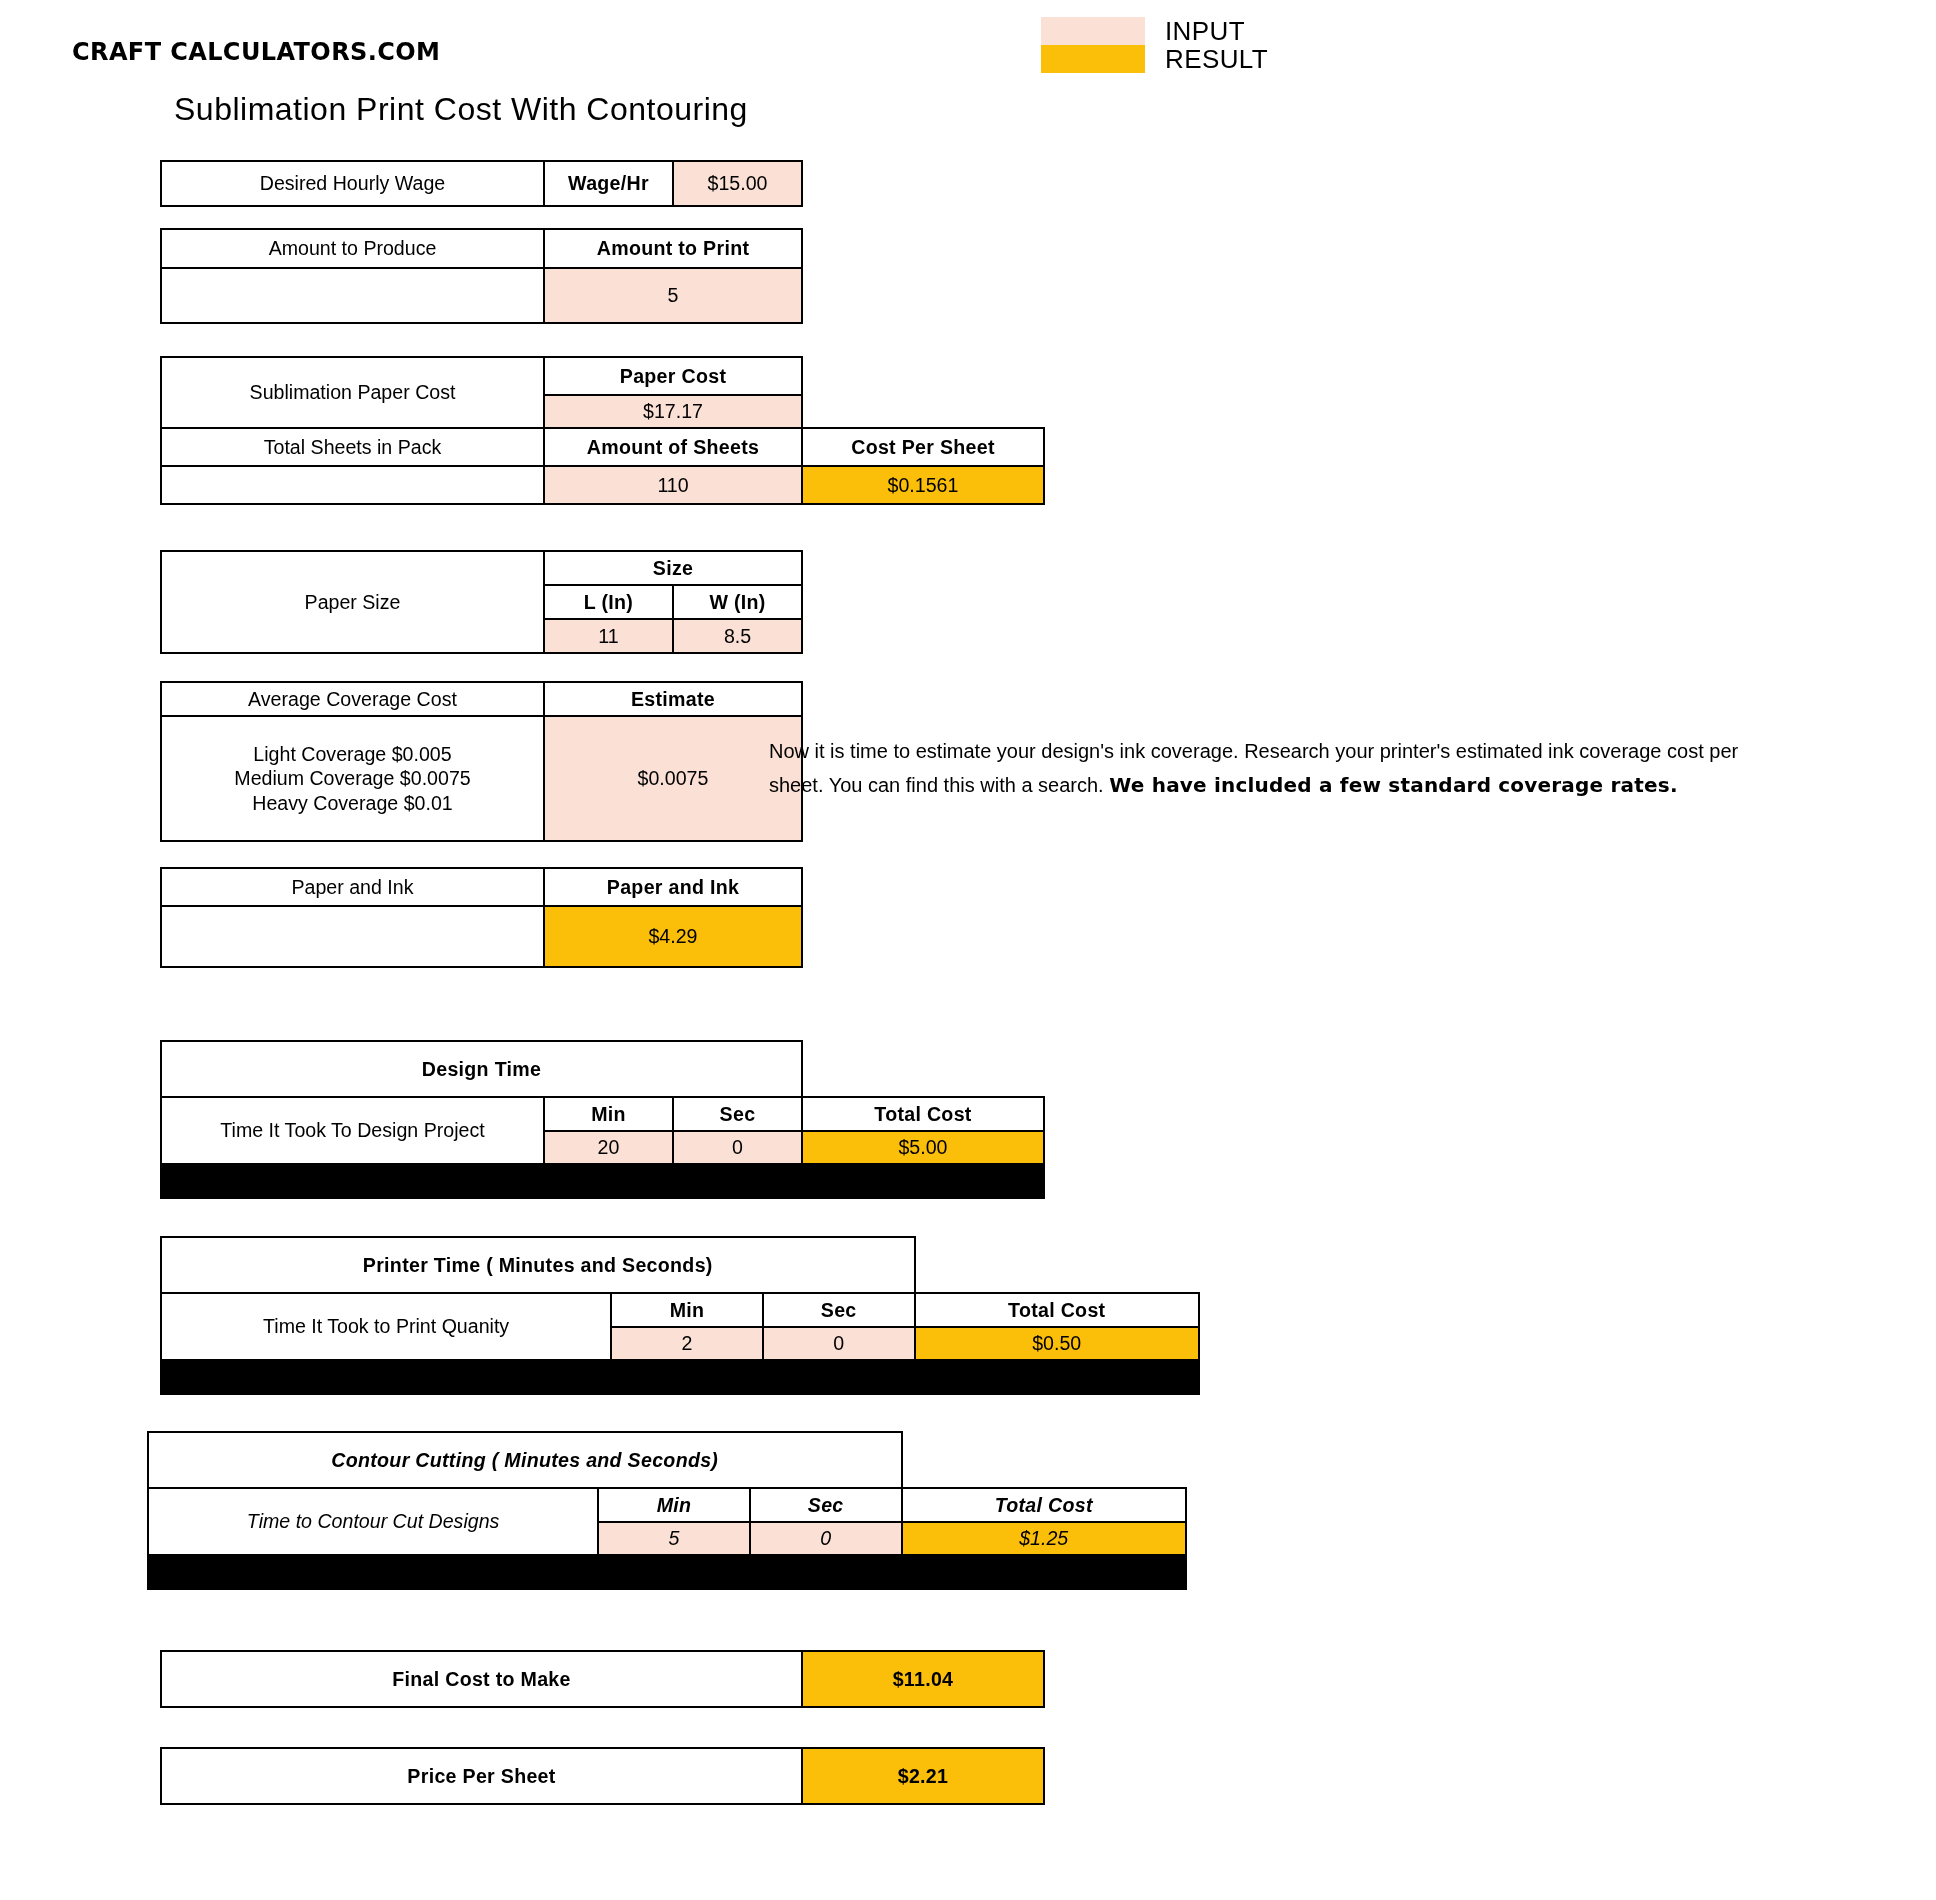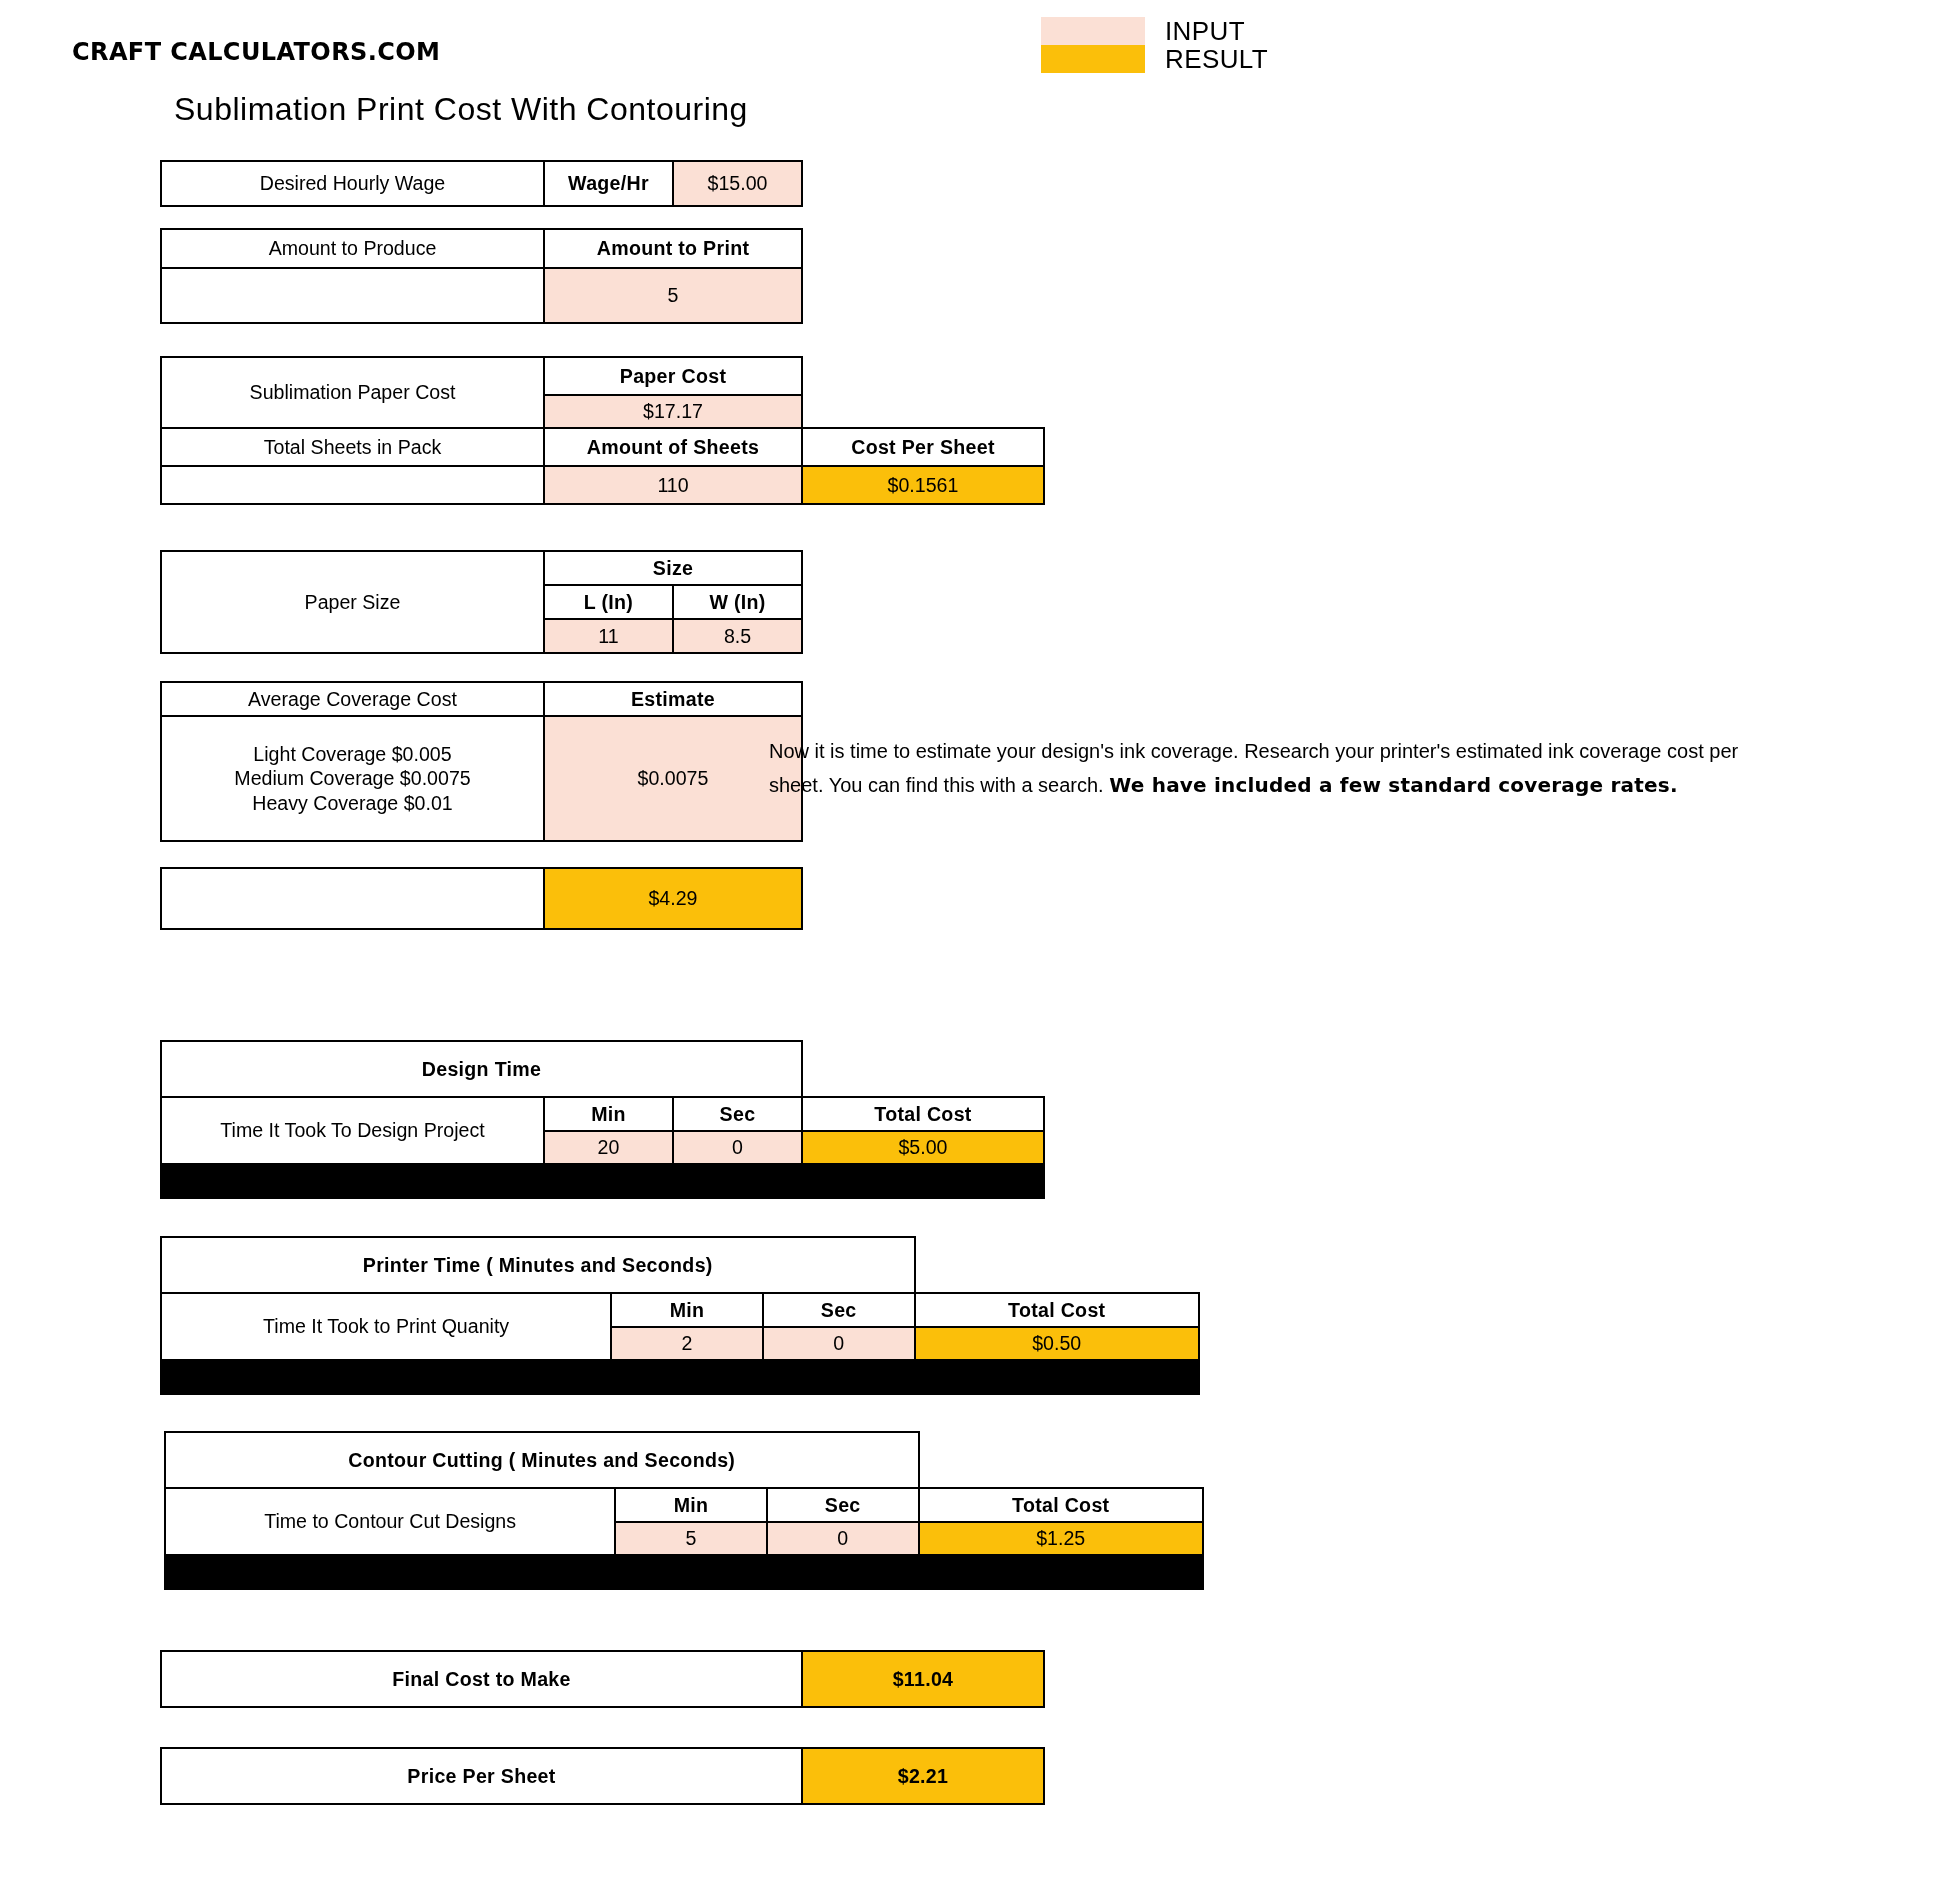"Paper and Ink" tr { html: none -> <tr> <td>Paper and Ink</td> <td>Paper and Ink</td> </tr> }
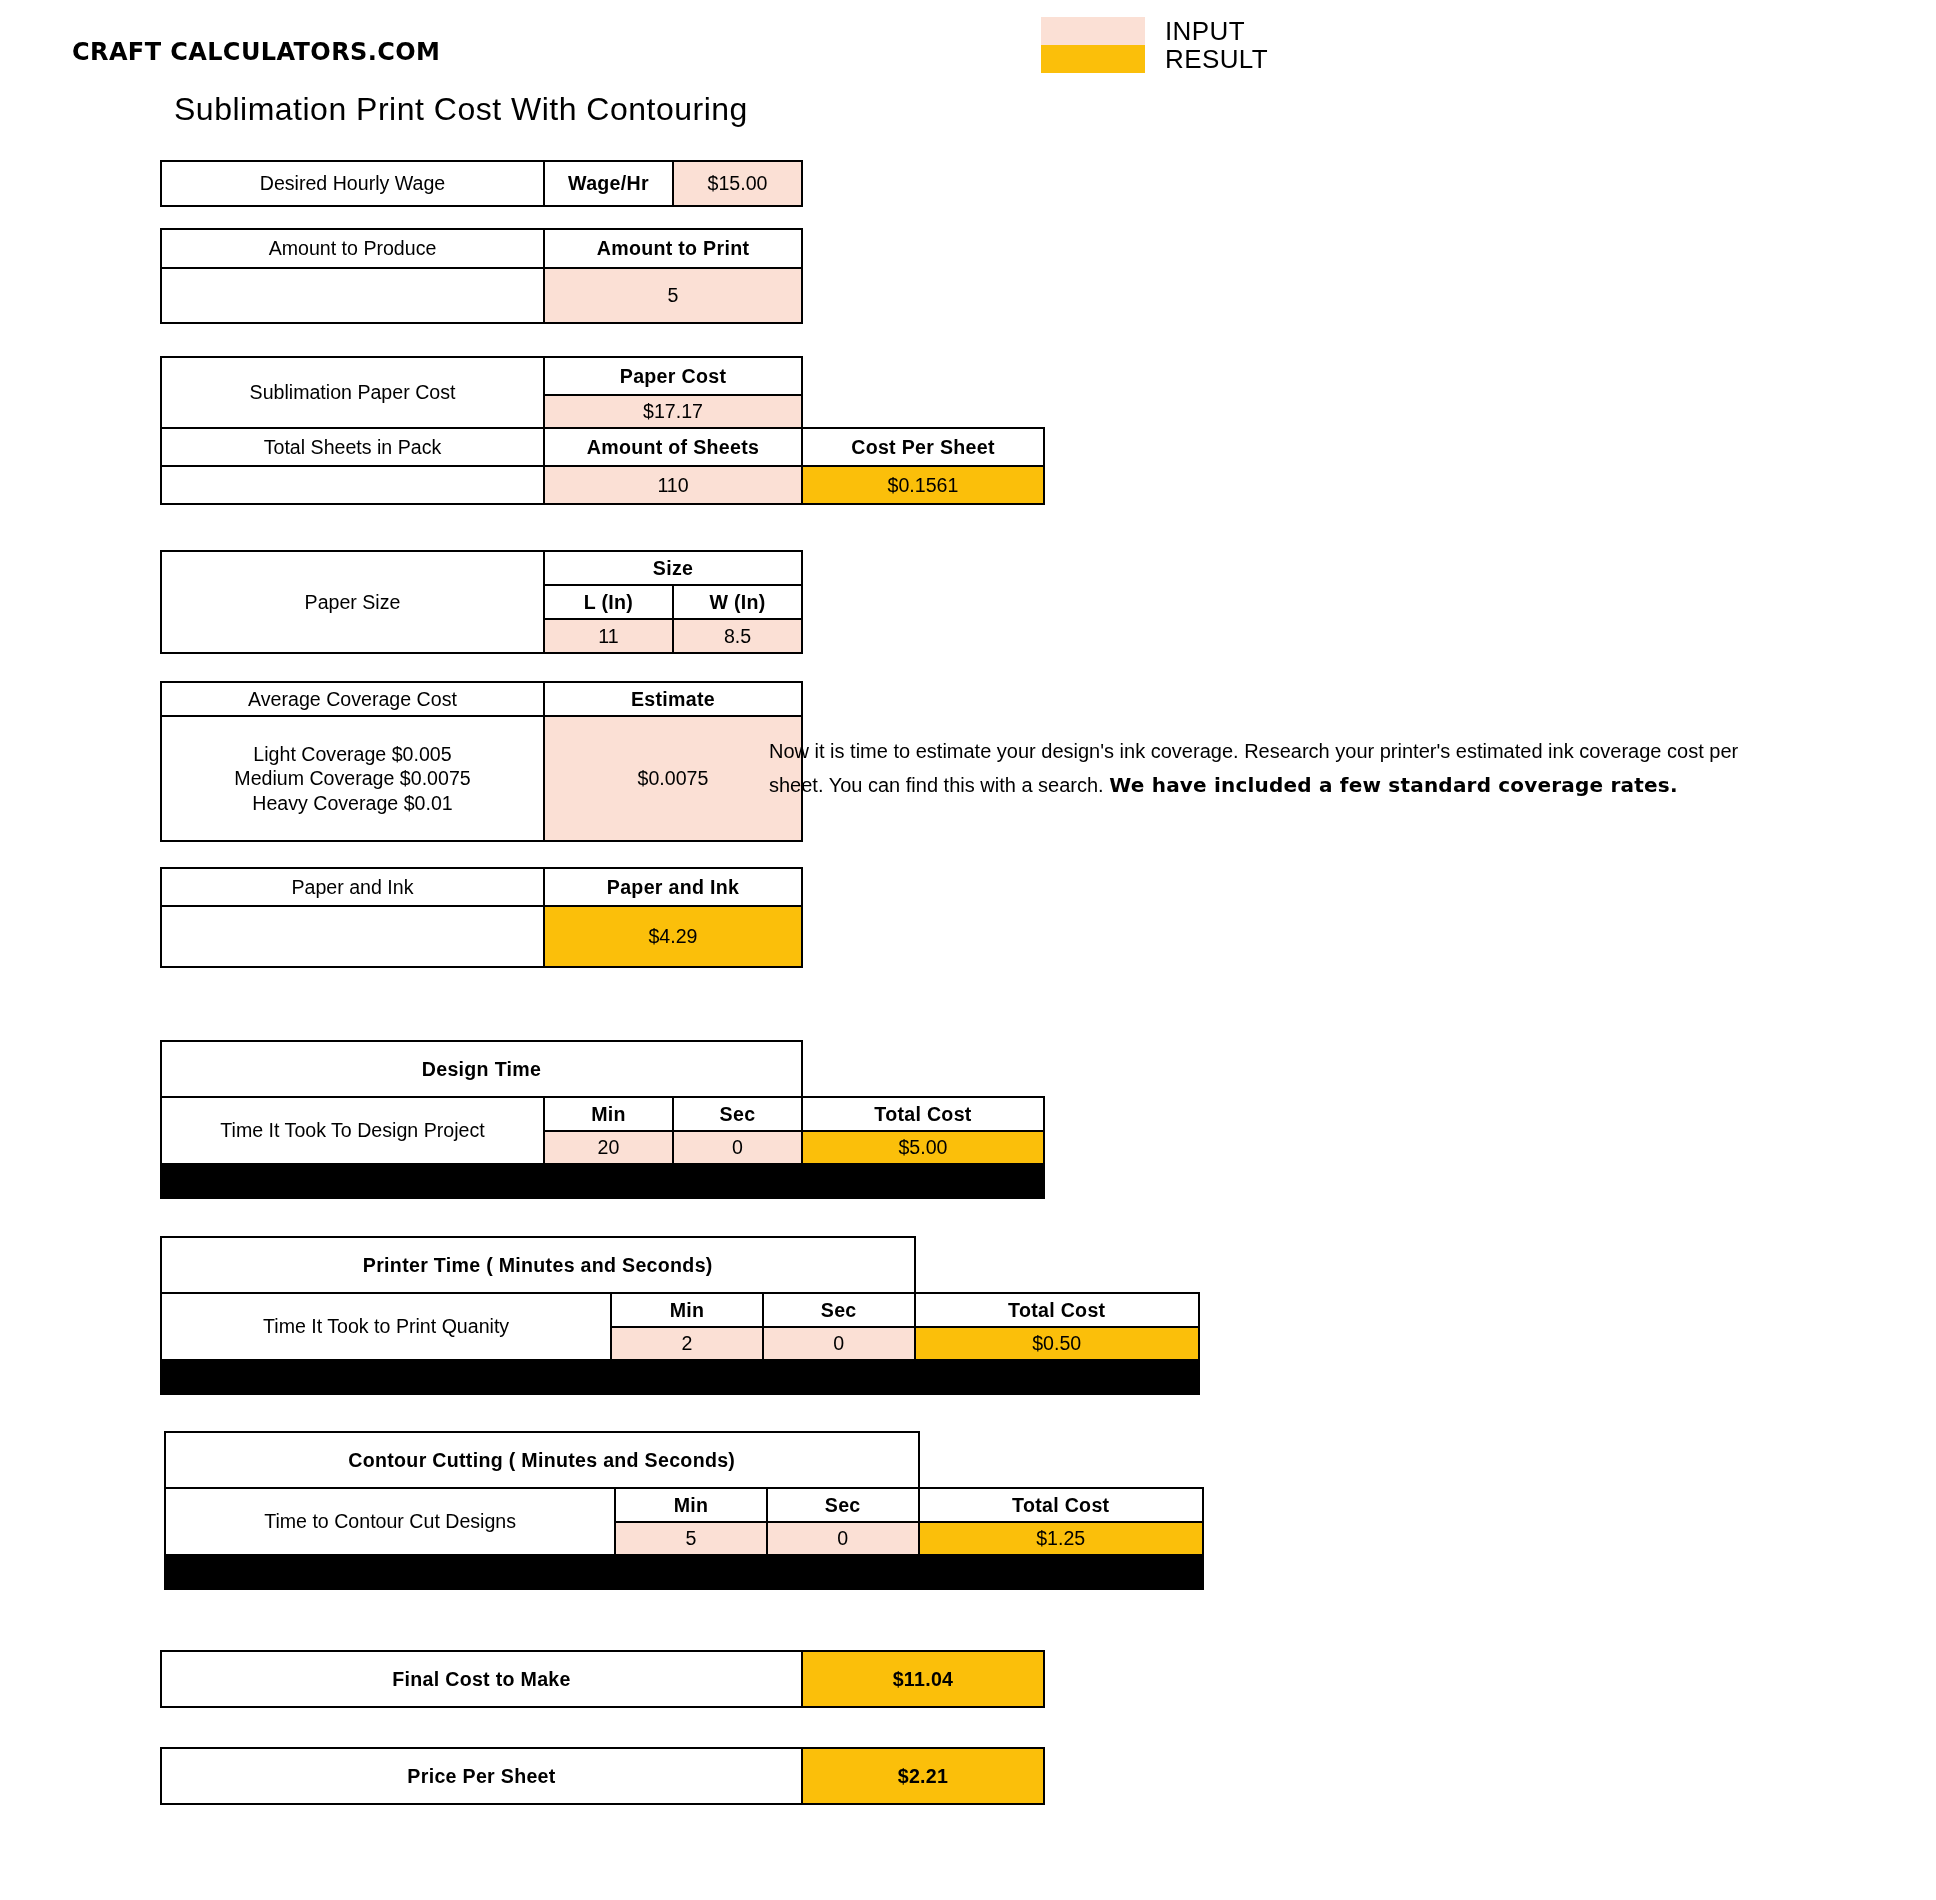"Contour Cutting ( Minutes and" table.blk { font-style: none -> italic; left: 164px -> 147px }
